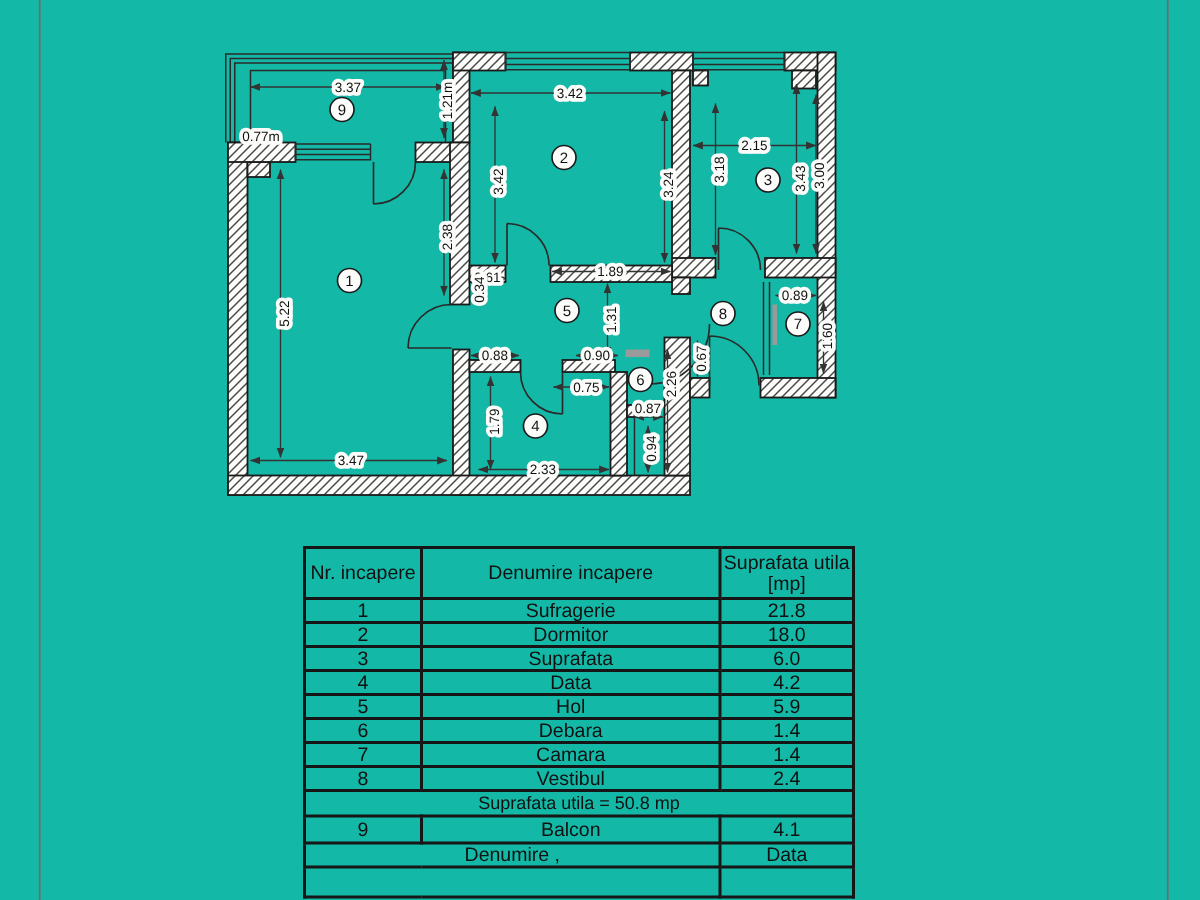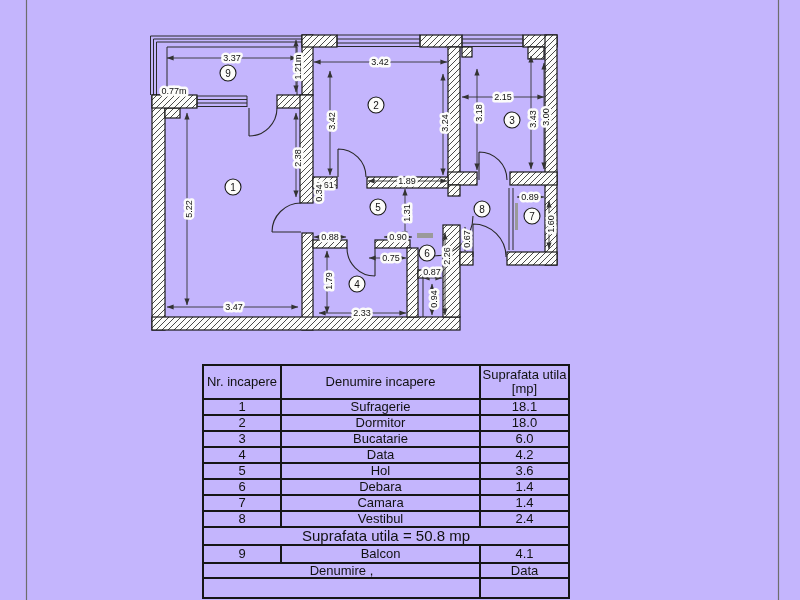"3.37" .page { background: #c4b5fd -> #14b8a6 }
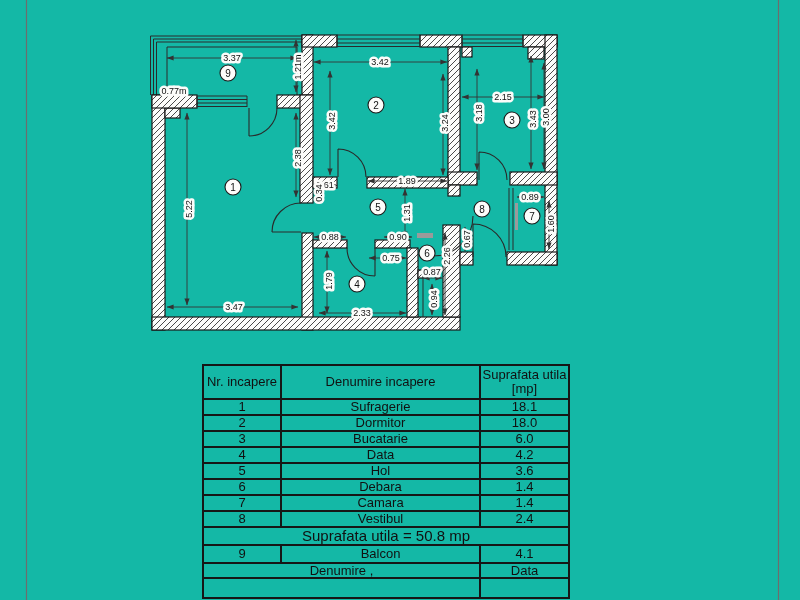"18.1" td { text: 18.1 -> 21.8 }
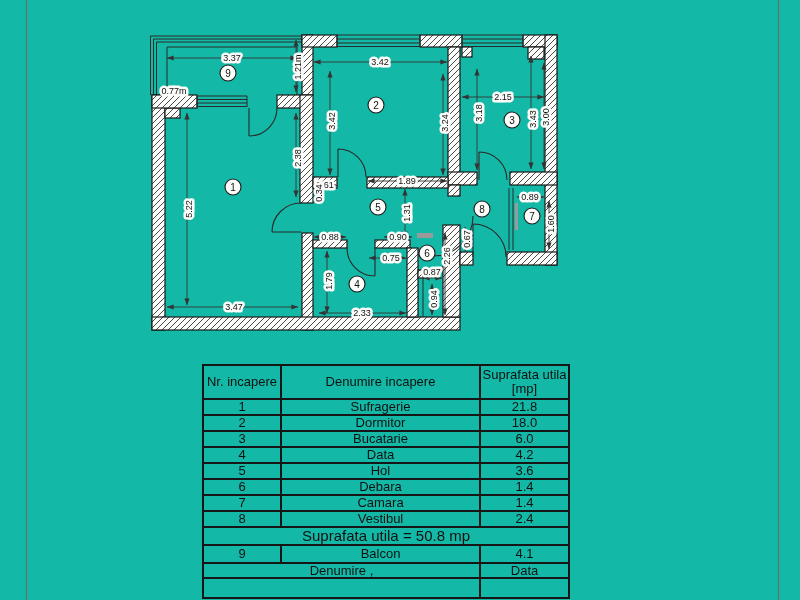"Bucatarie" td { text: Bucatarie -> Suprafata }
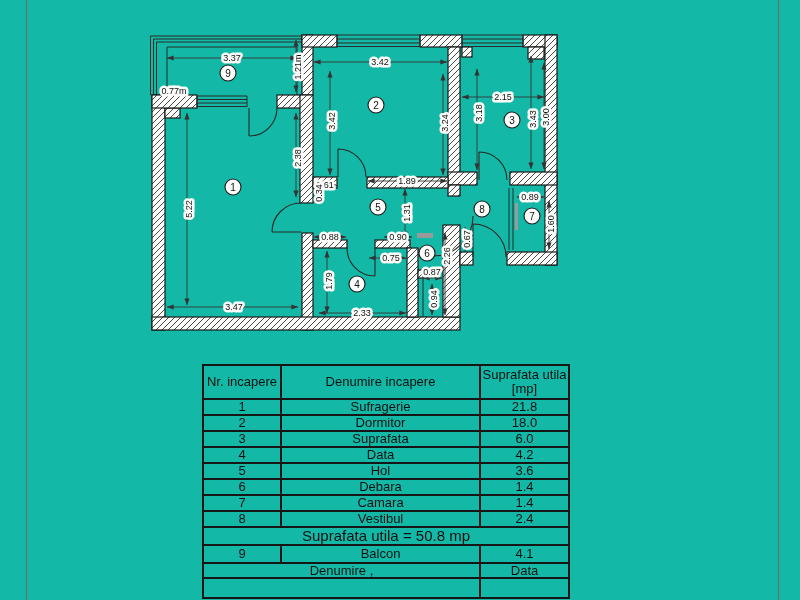"3.6" td { text: 3.6 -> 5.9 }
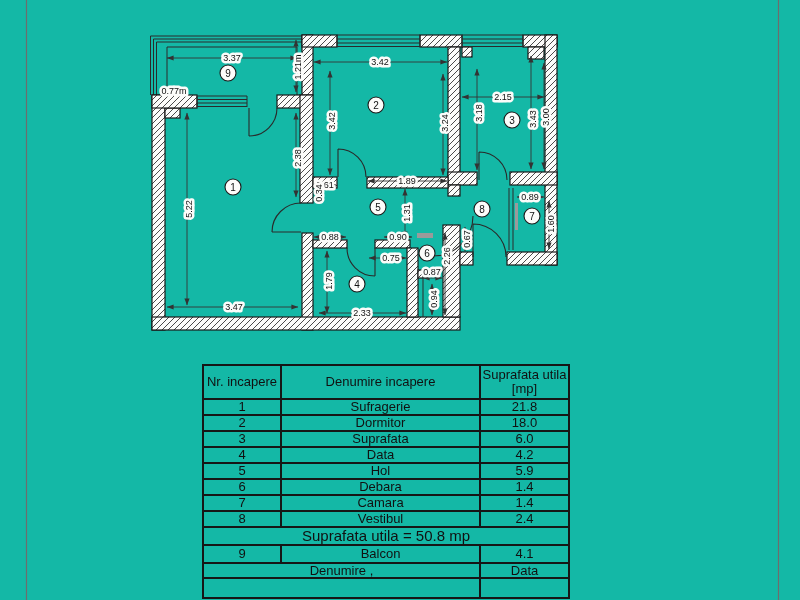"Suprafata utila = 50.8 mp" tr.merged td { font-size: 15px -> 12px }
